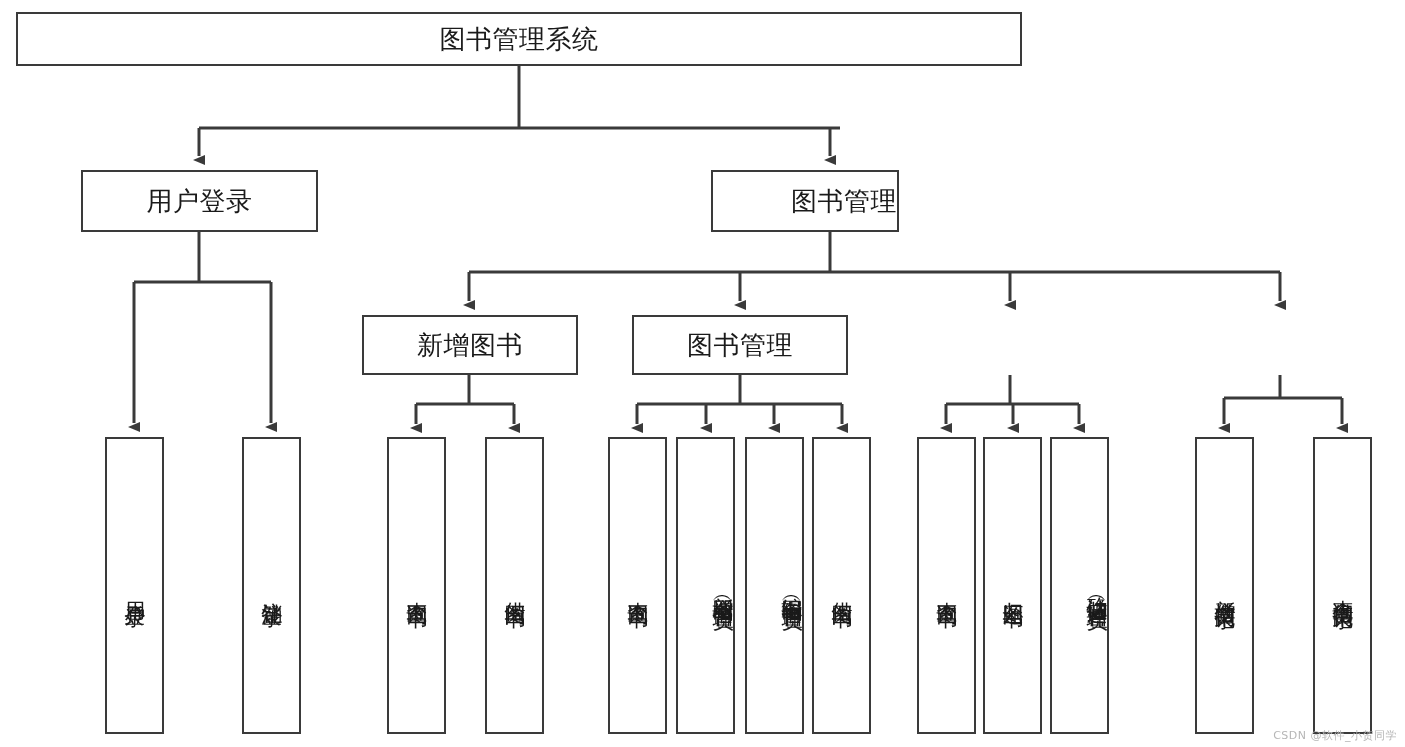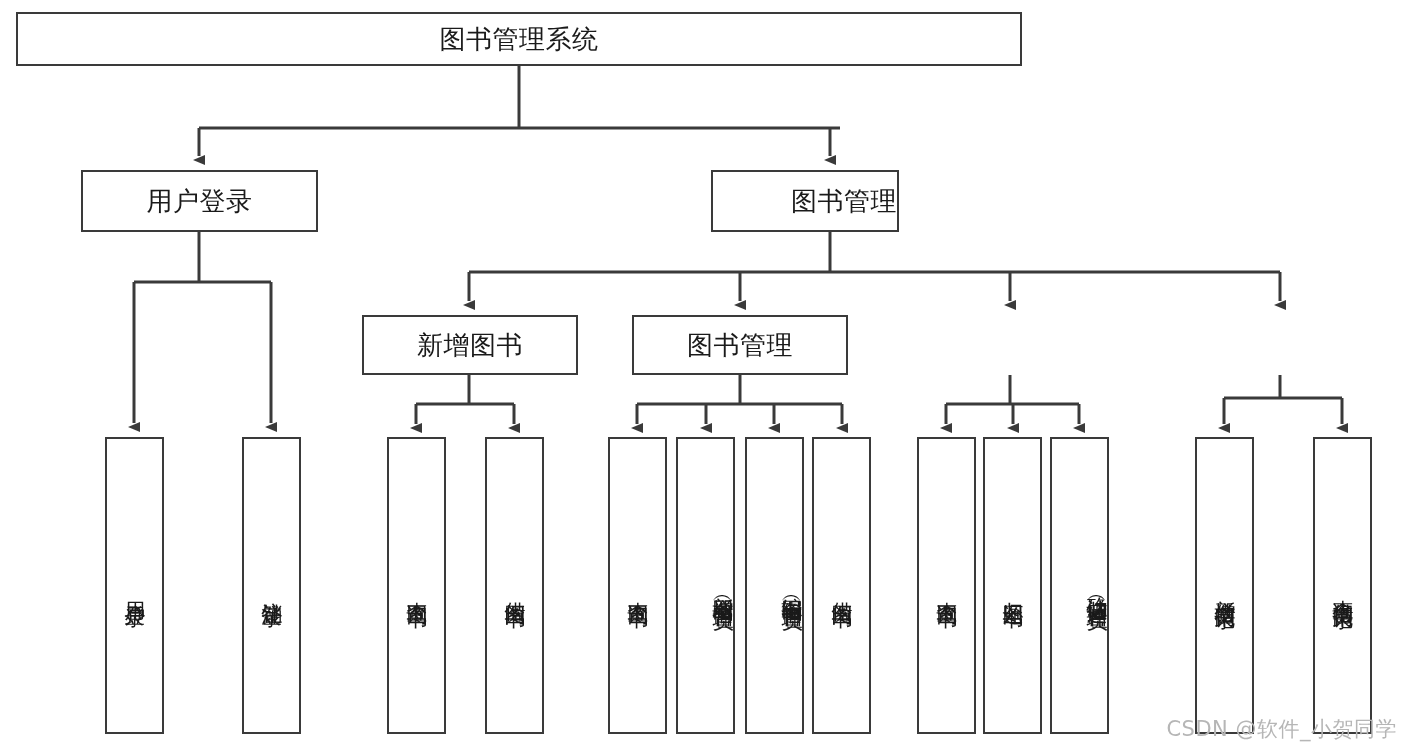"CSDN @软件_小贺同学" .watermark { font-size: 21px -> 11px }
